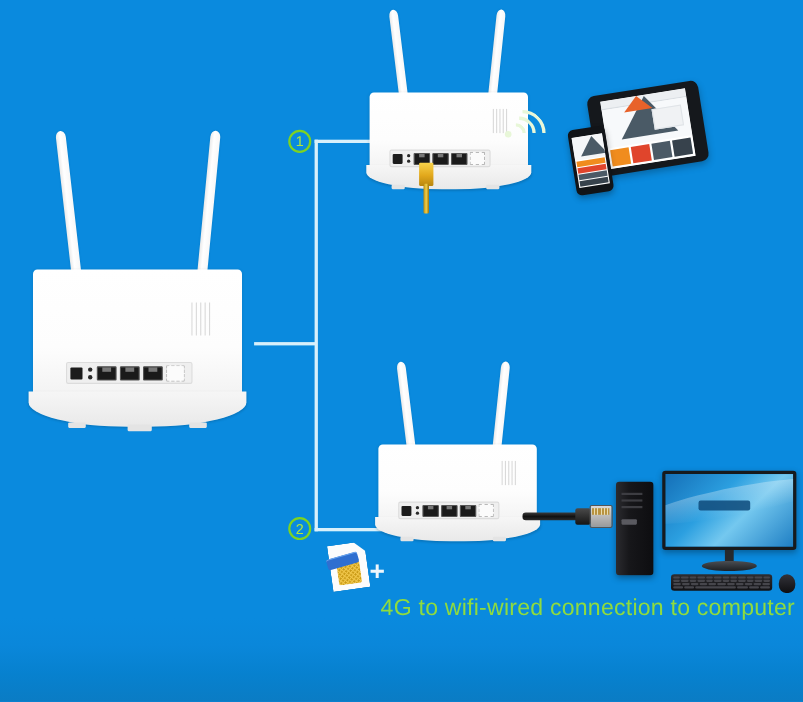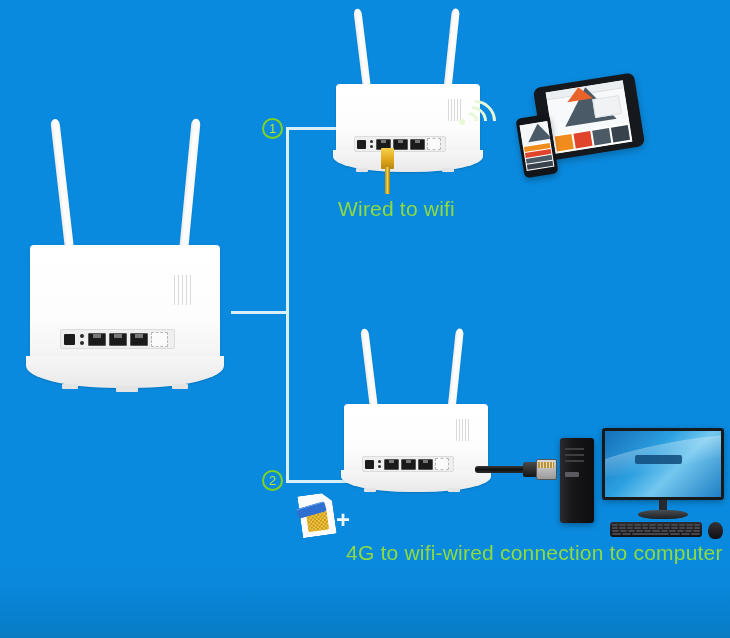"Wired to wifi" div.caption { html: <div>Wired to wifi</div> -> none }
